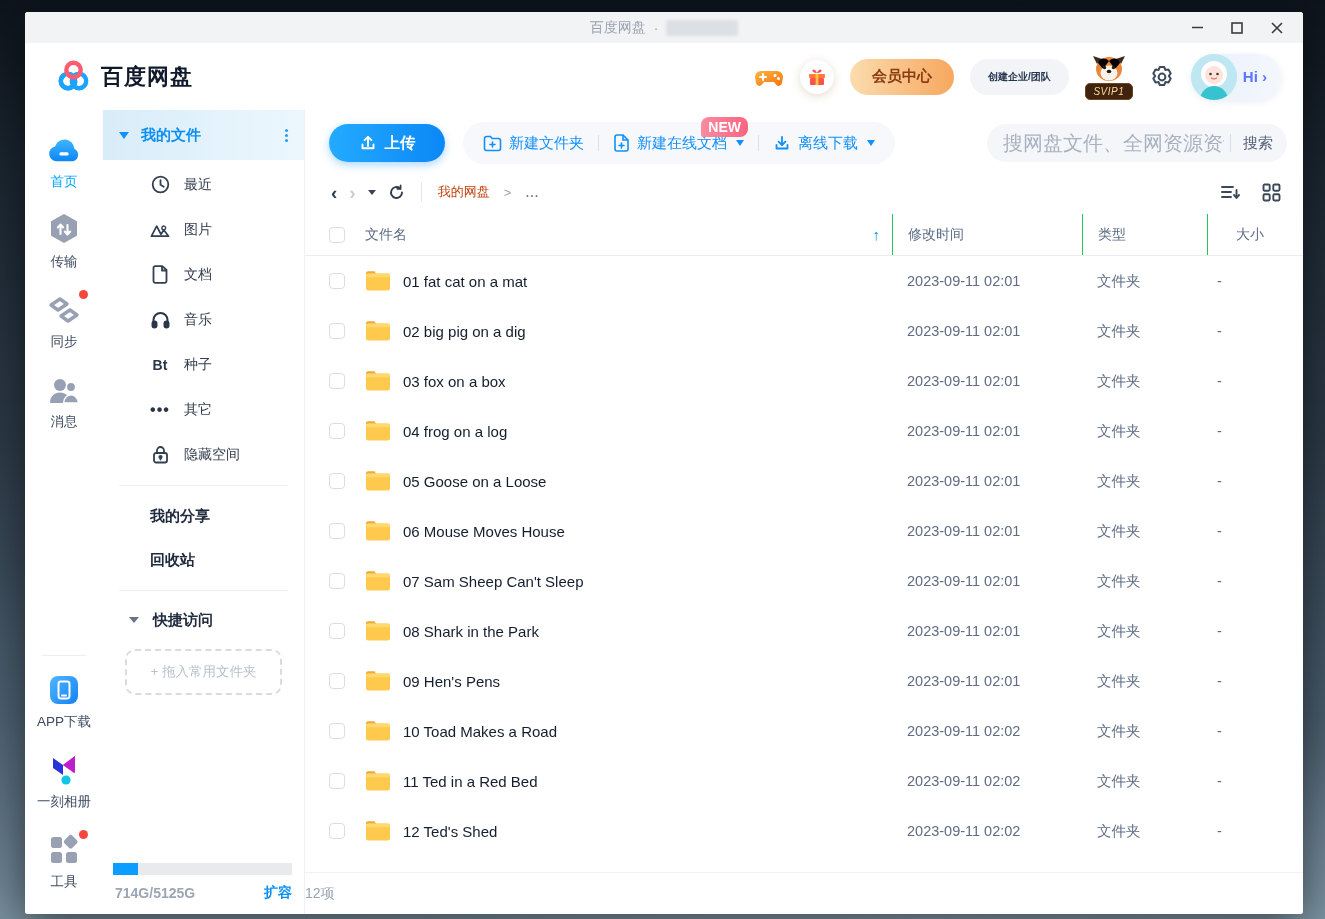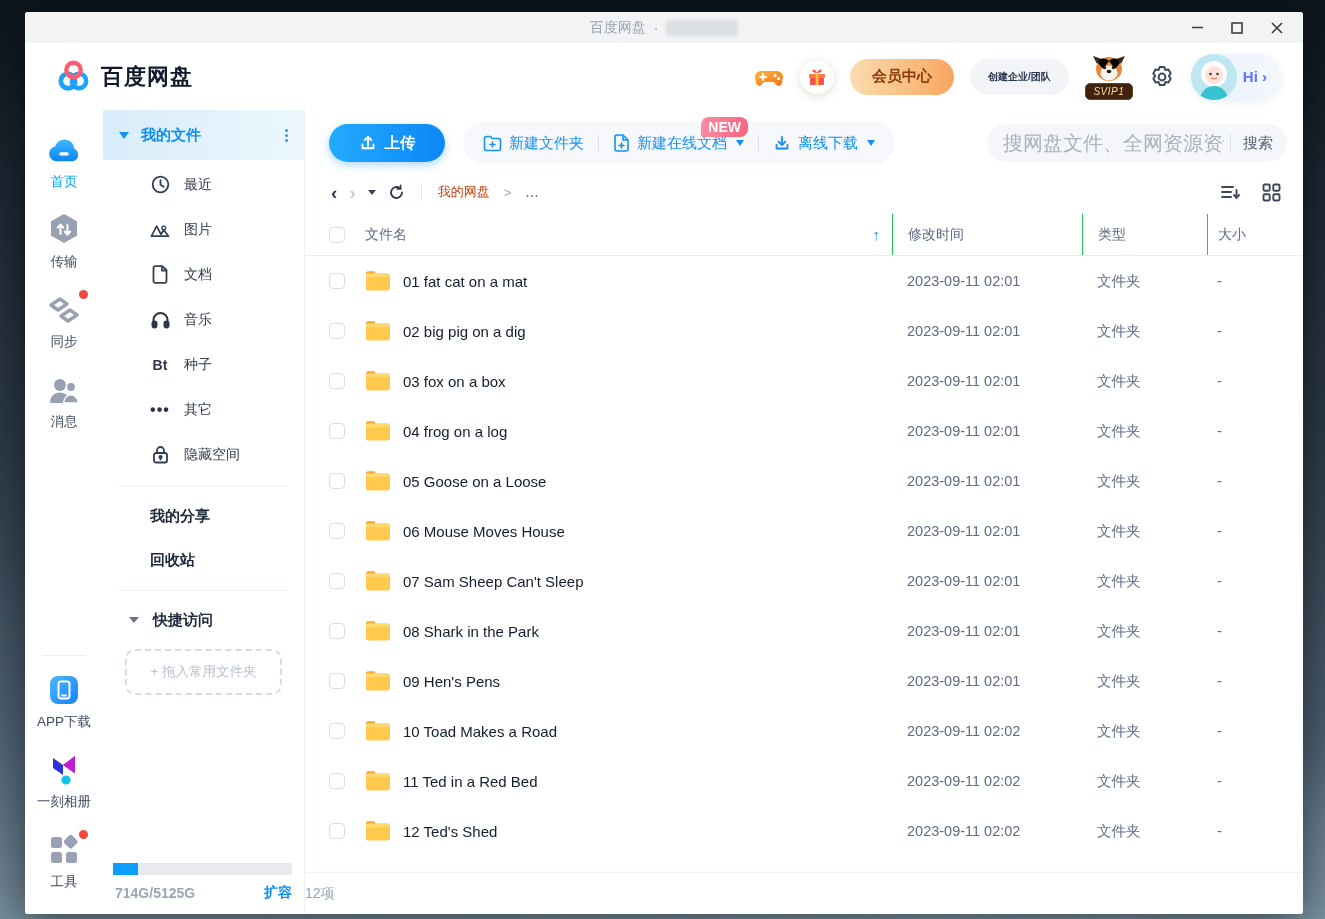"大小" .col-size { padding-left: 10px -> 28px }
